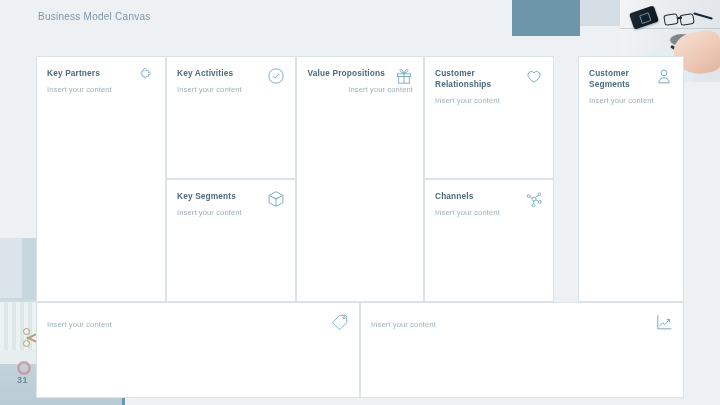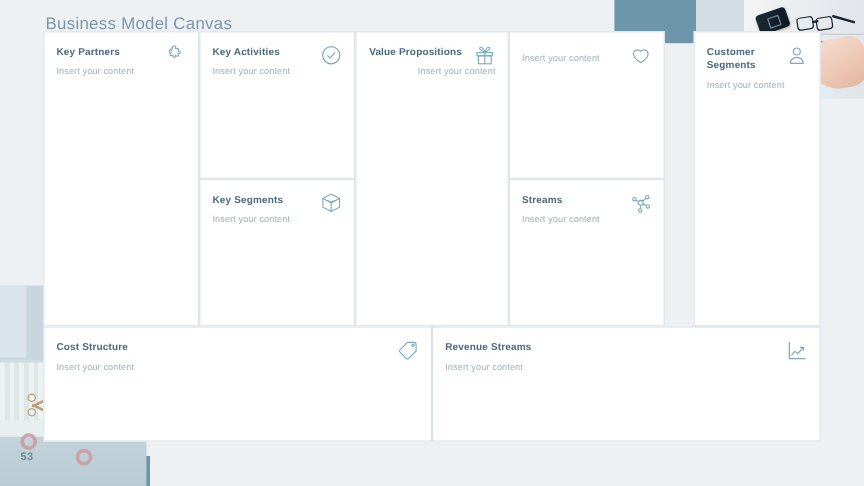"Business Model Canvas" .slide-title { font-size: 14px -> 10px }
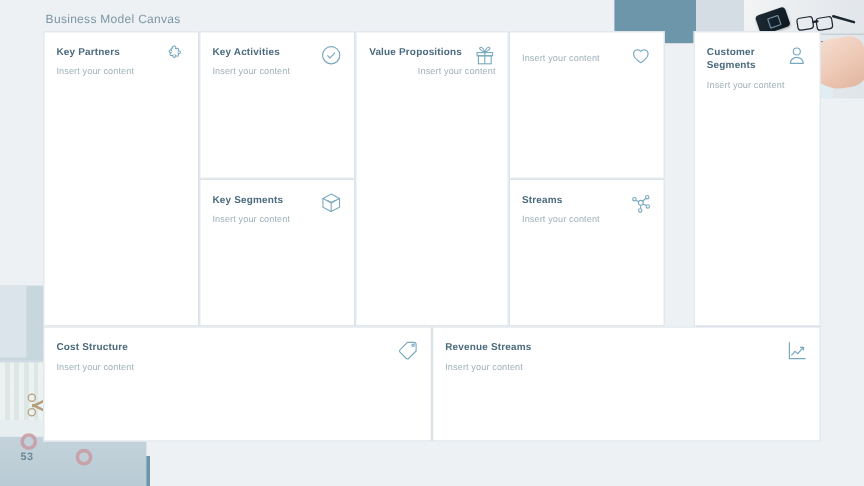"Key Partners" .canvas { top: 26px -> 56px }
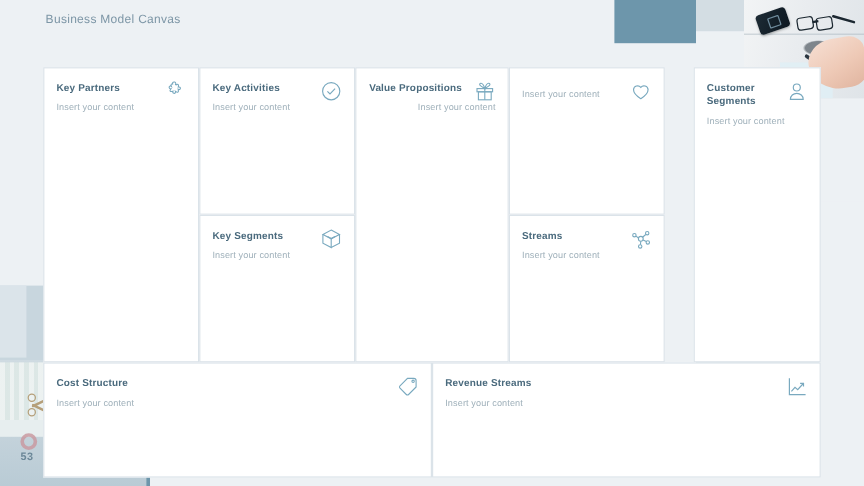"Customer Relationships" div.cell-title { html: none -> <div>Customer Relationships</div> }
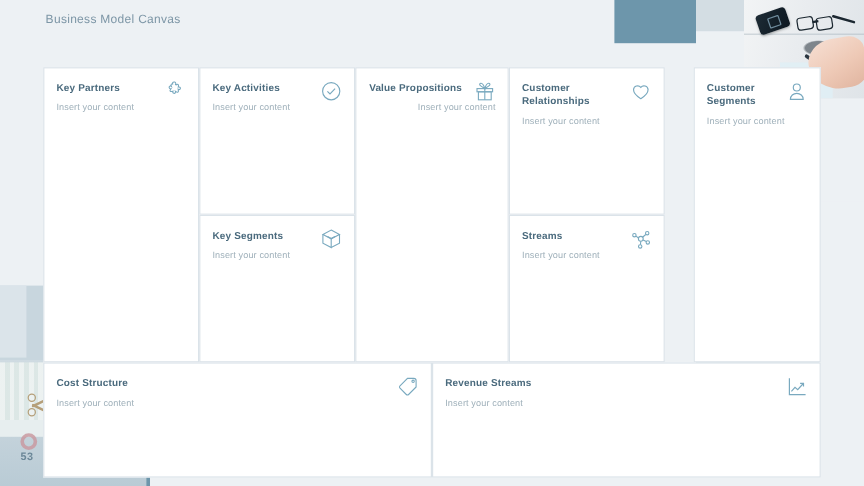"Streams" div.cell-title { text: Streams -> Channels }
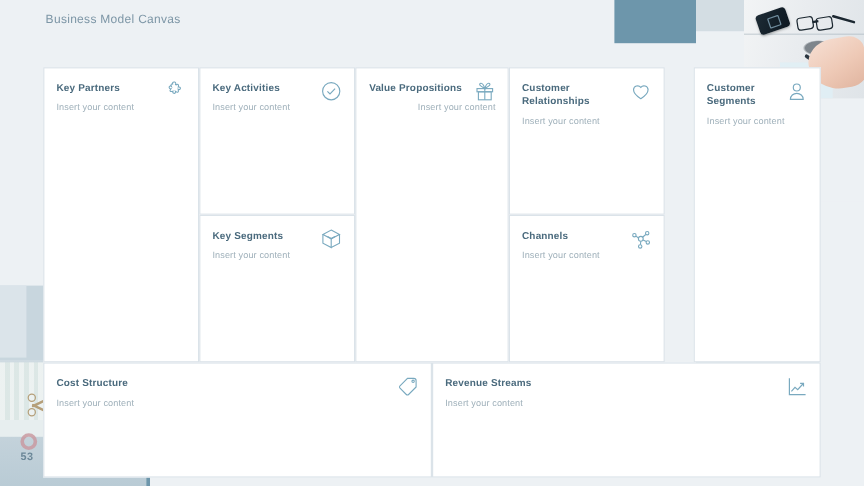"Cost Structure" div.cell-title { html: <div>Cost Structure</div> -> none }
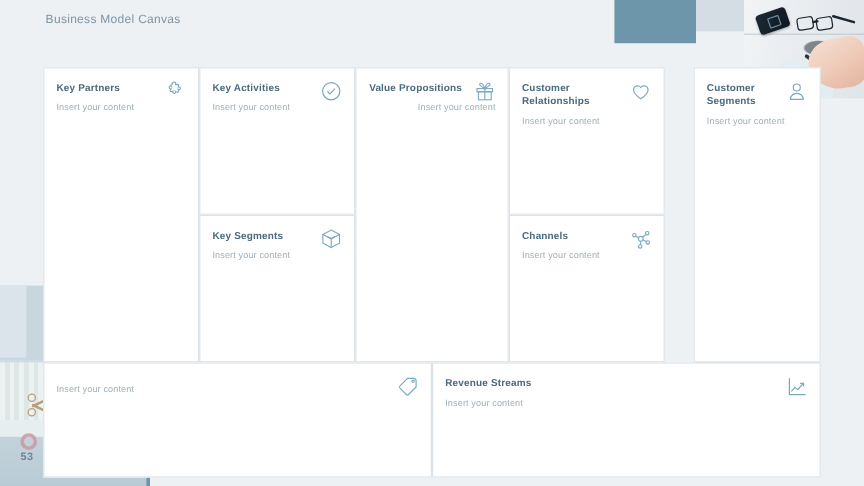"Revenue Streams" div.cell-title { html: <div>Revenue Streams</div> -> none }
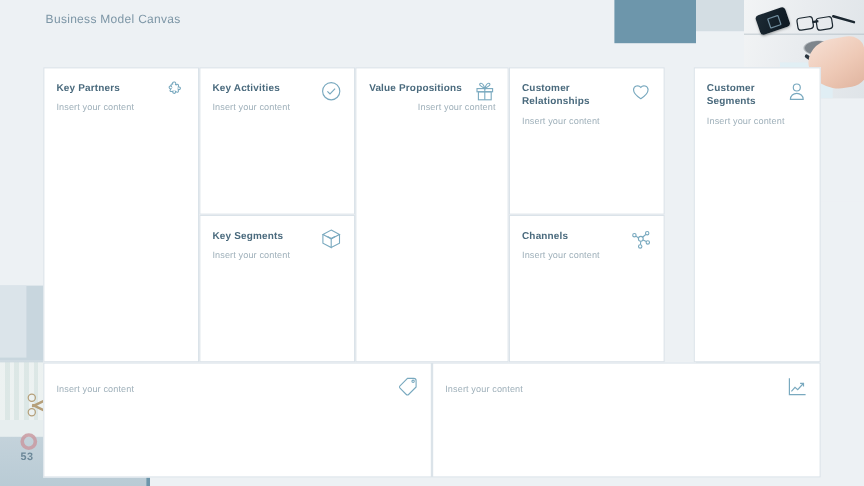"53" div.page-number { text: 53 -> 31 }
